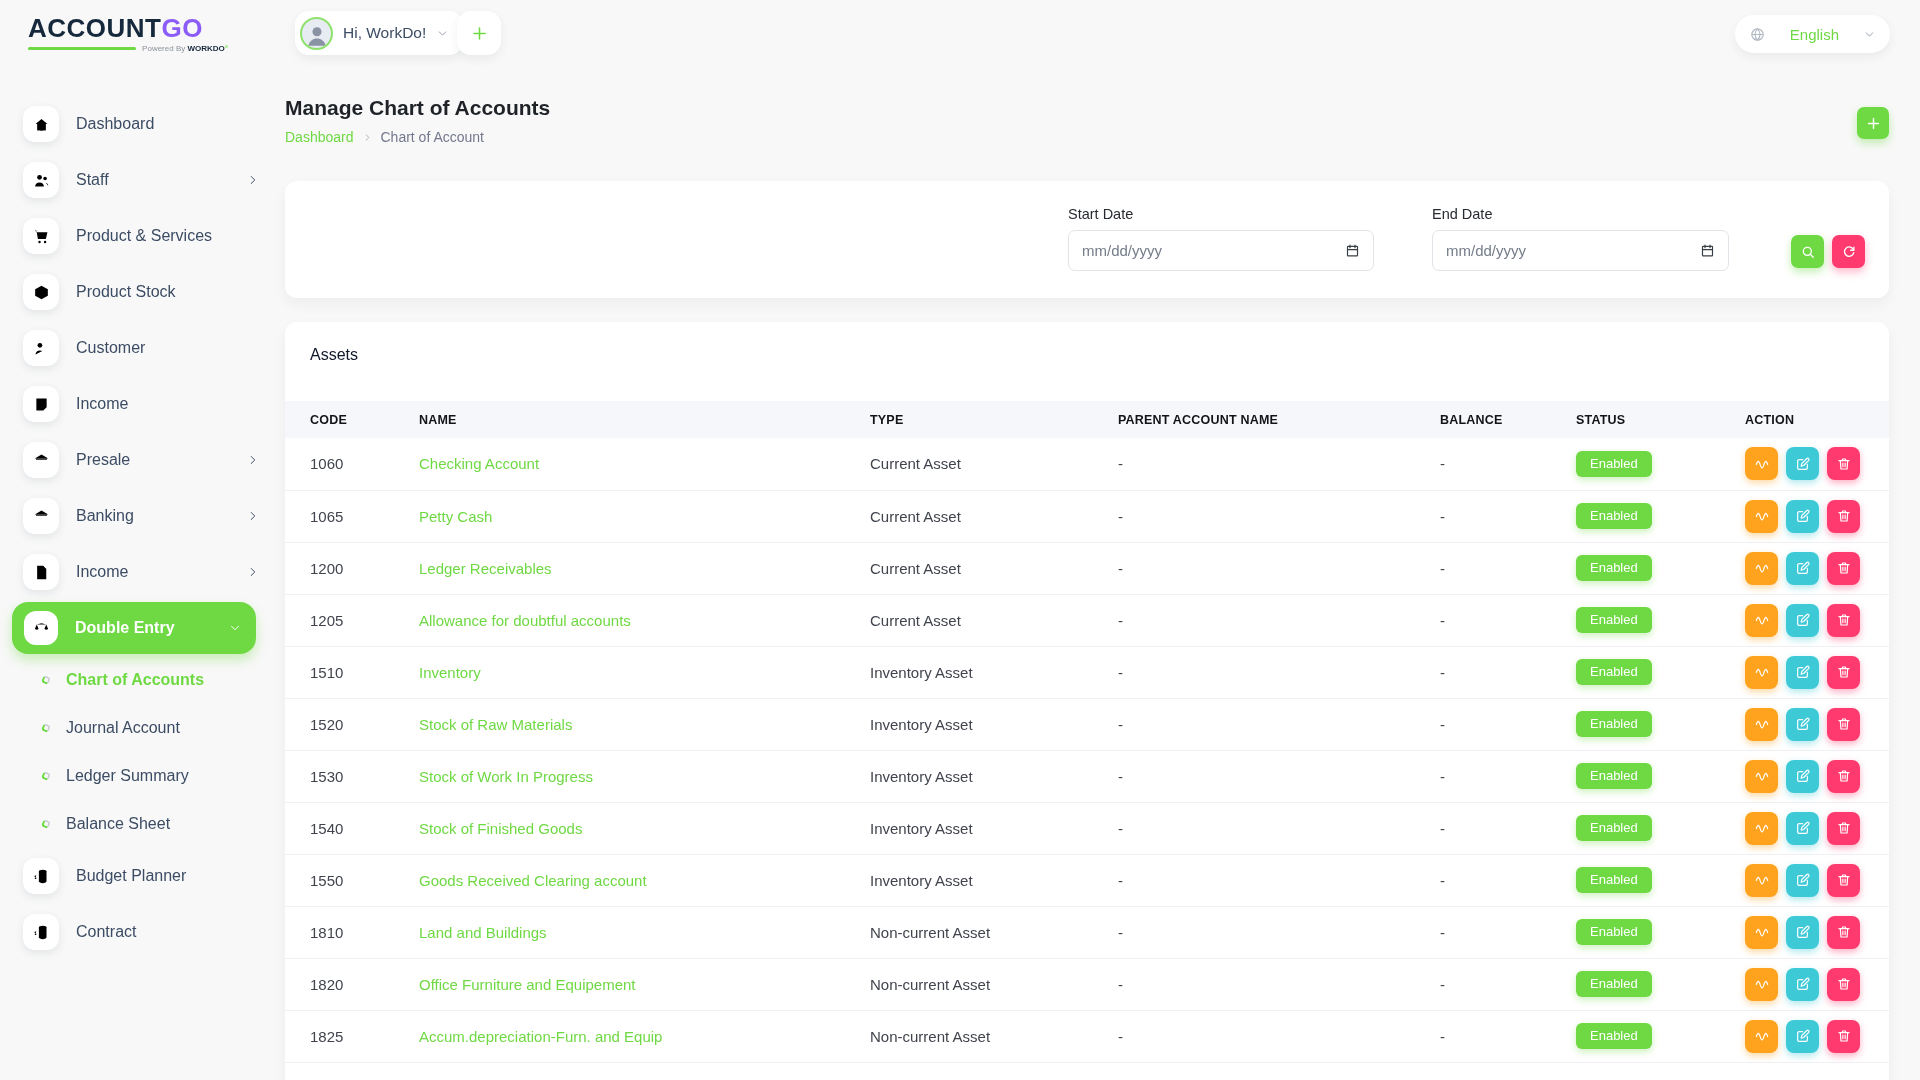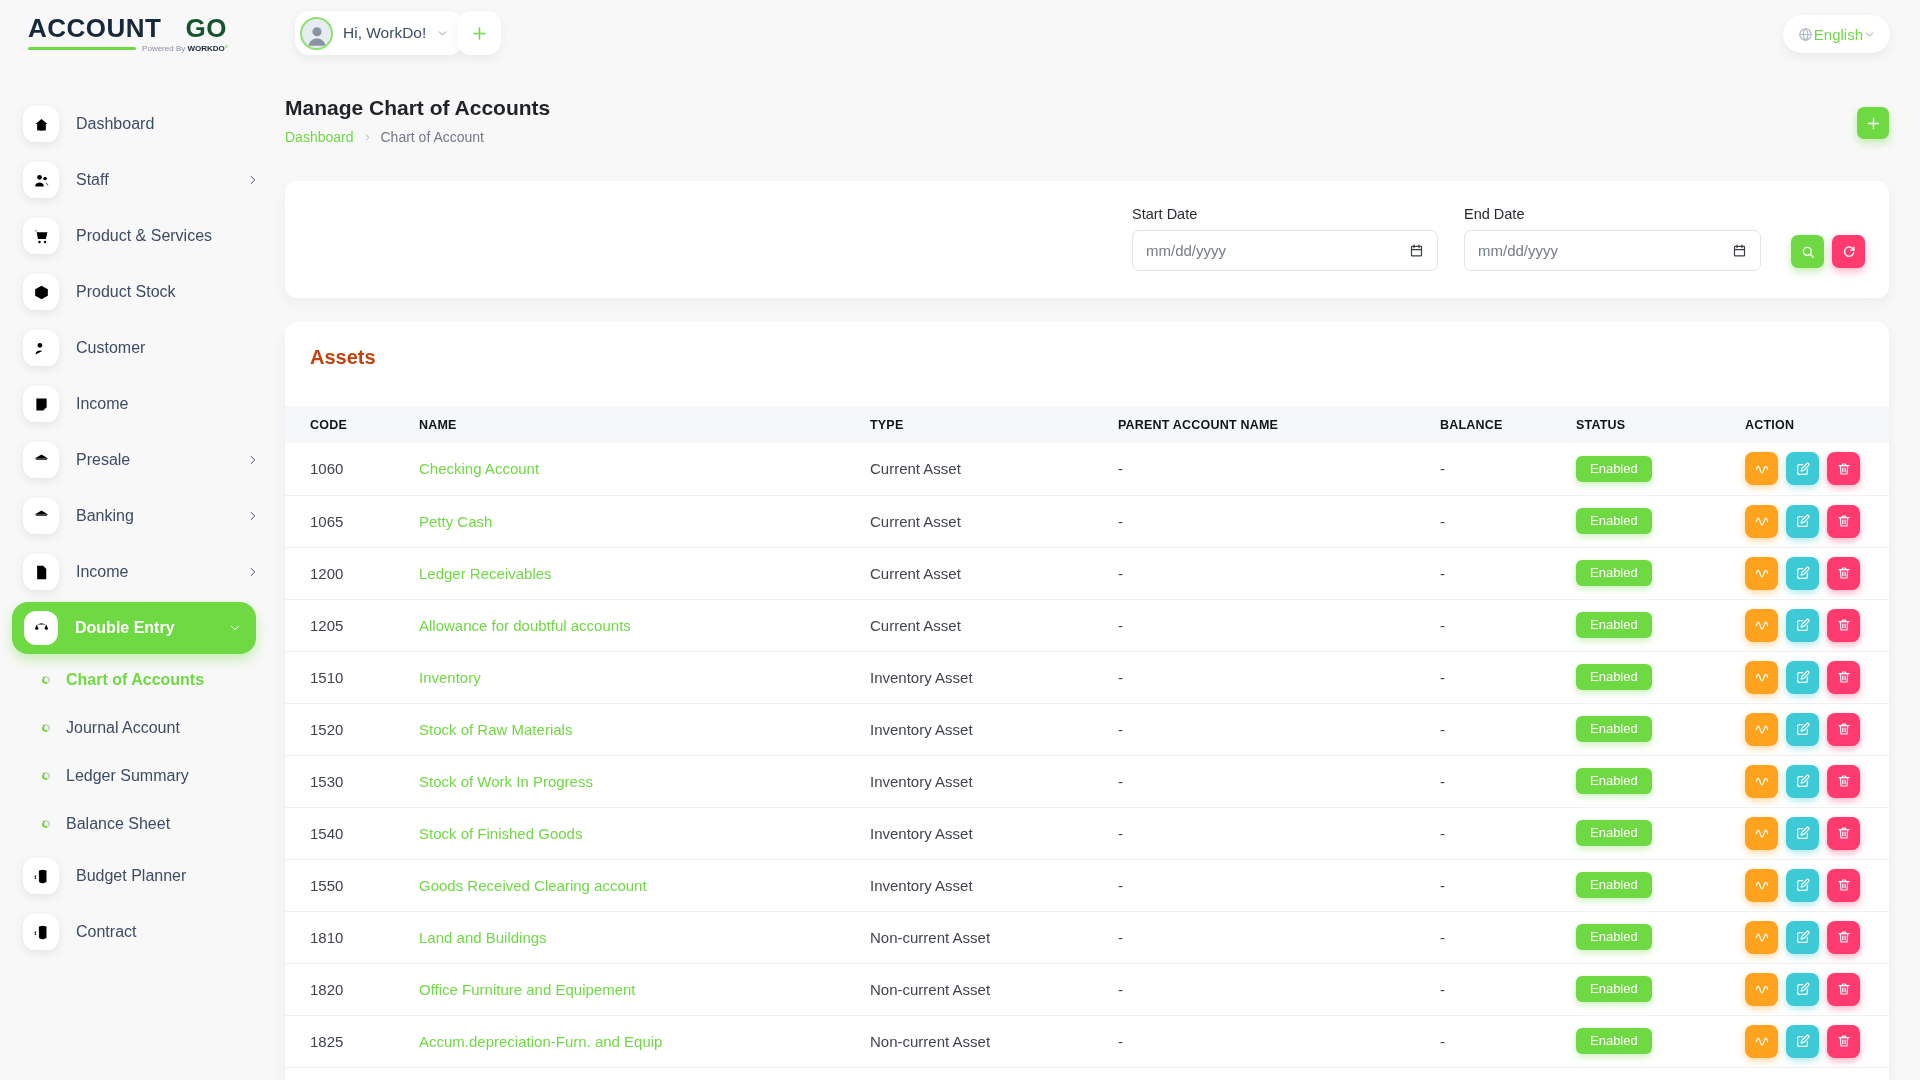"GO" .logo-text .accent { color: #14532d -> #8b5cf6; margin-left: 24px -> none }
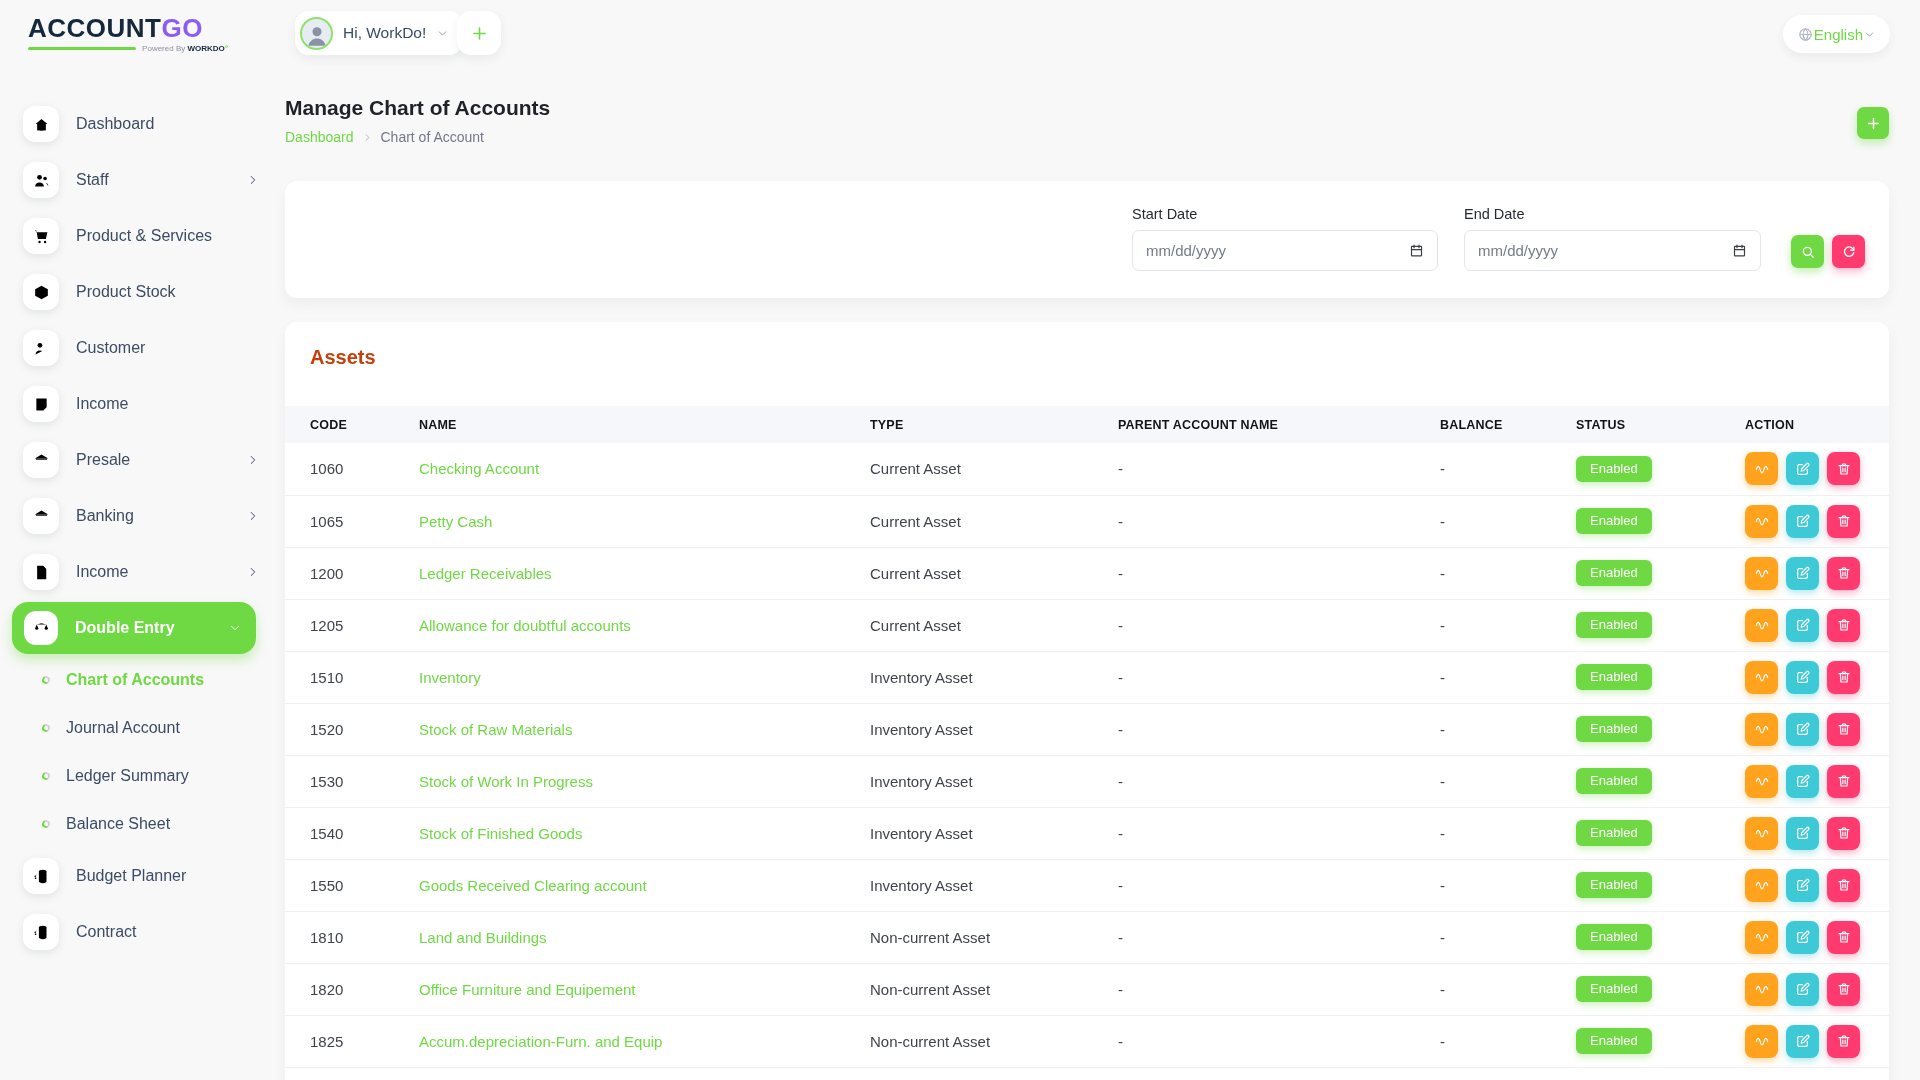"English" .lang-pill { gap: 0 -> 24px }
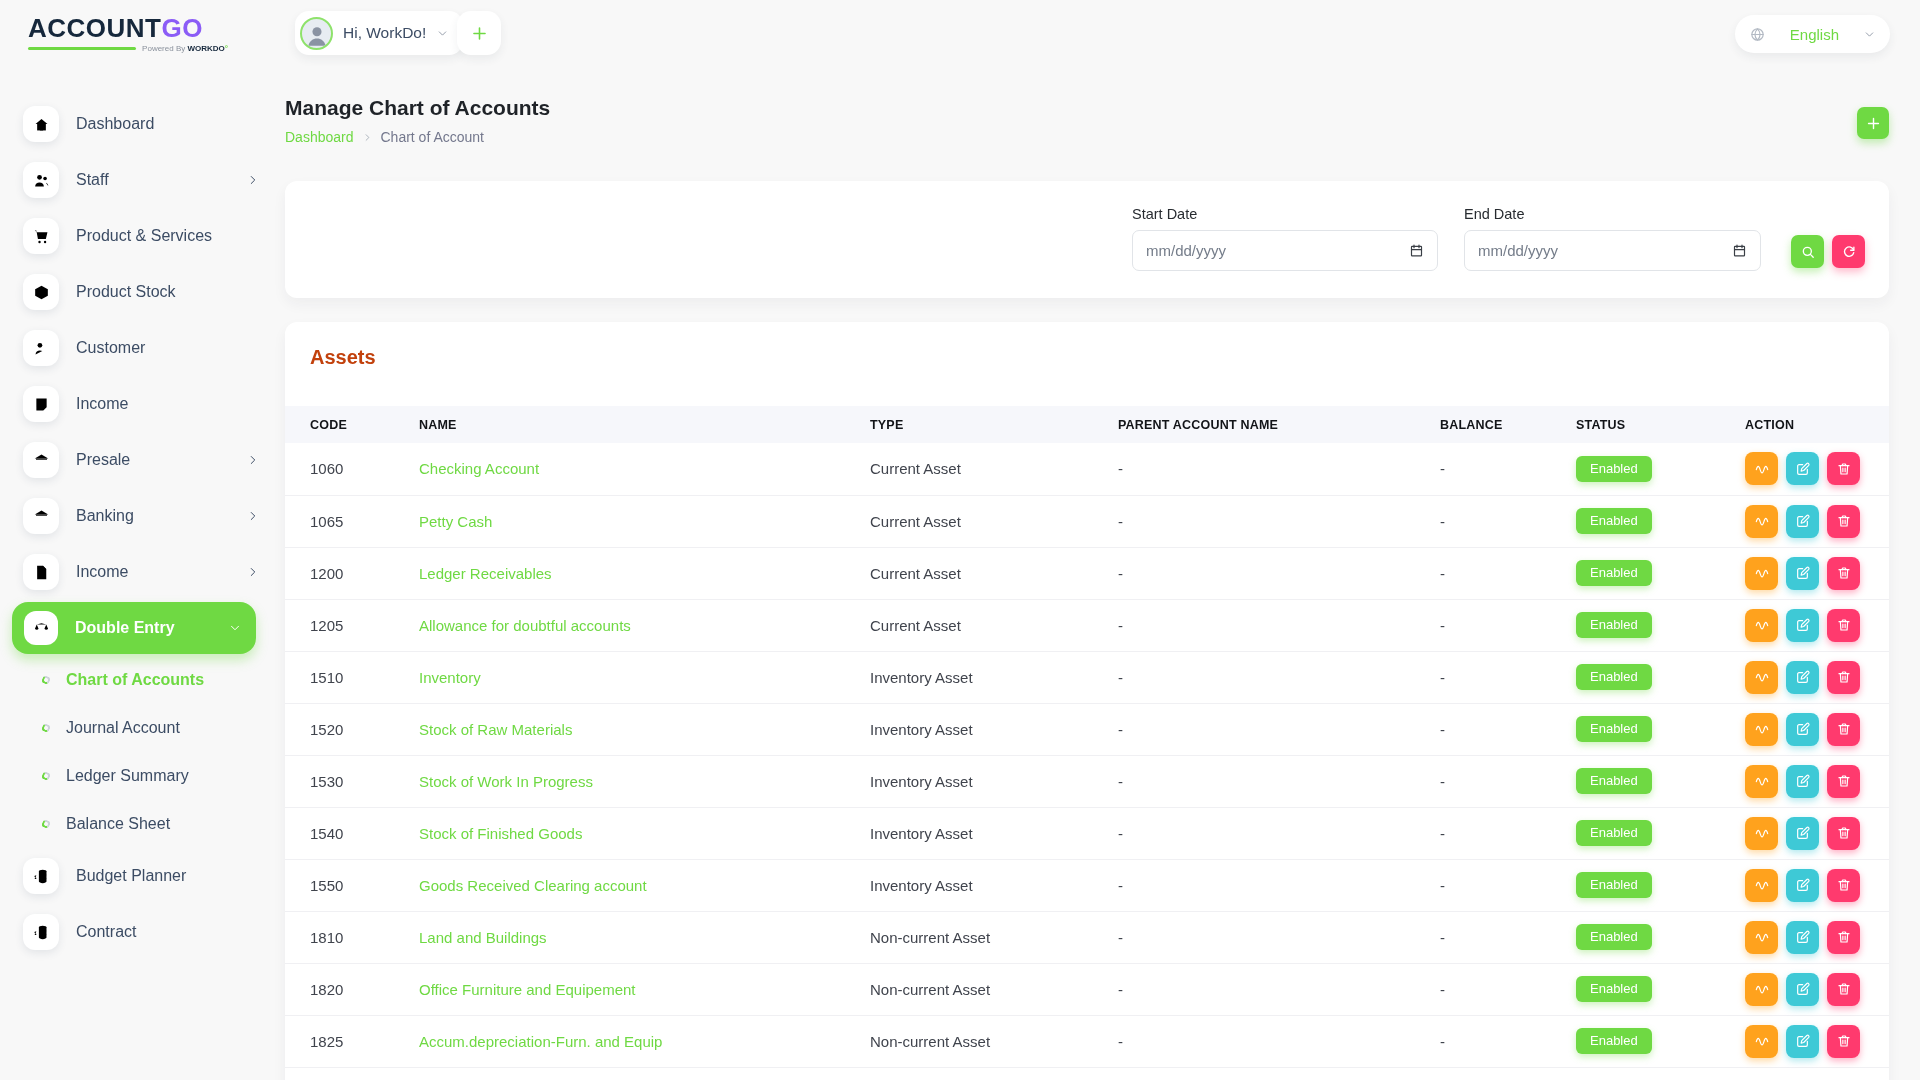"Start Date" .filter-card { gap: none -> 32px }
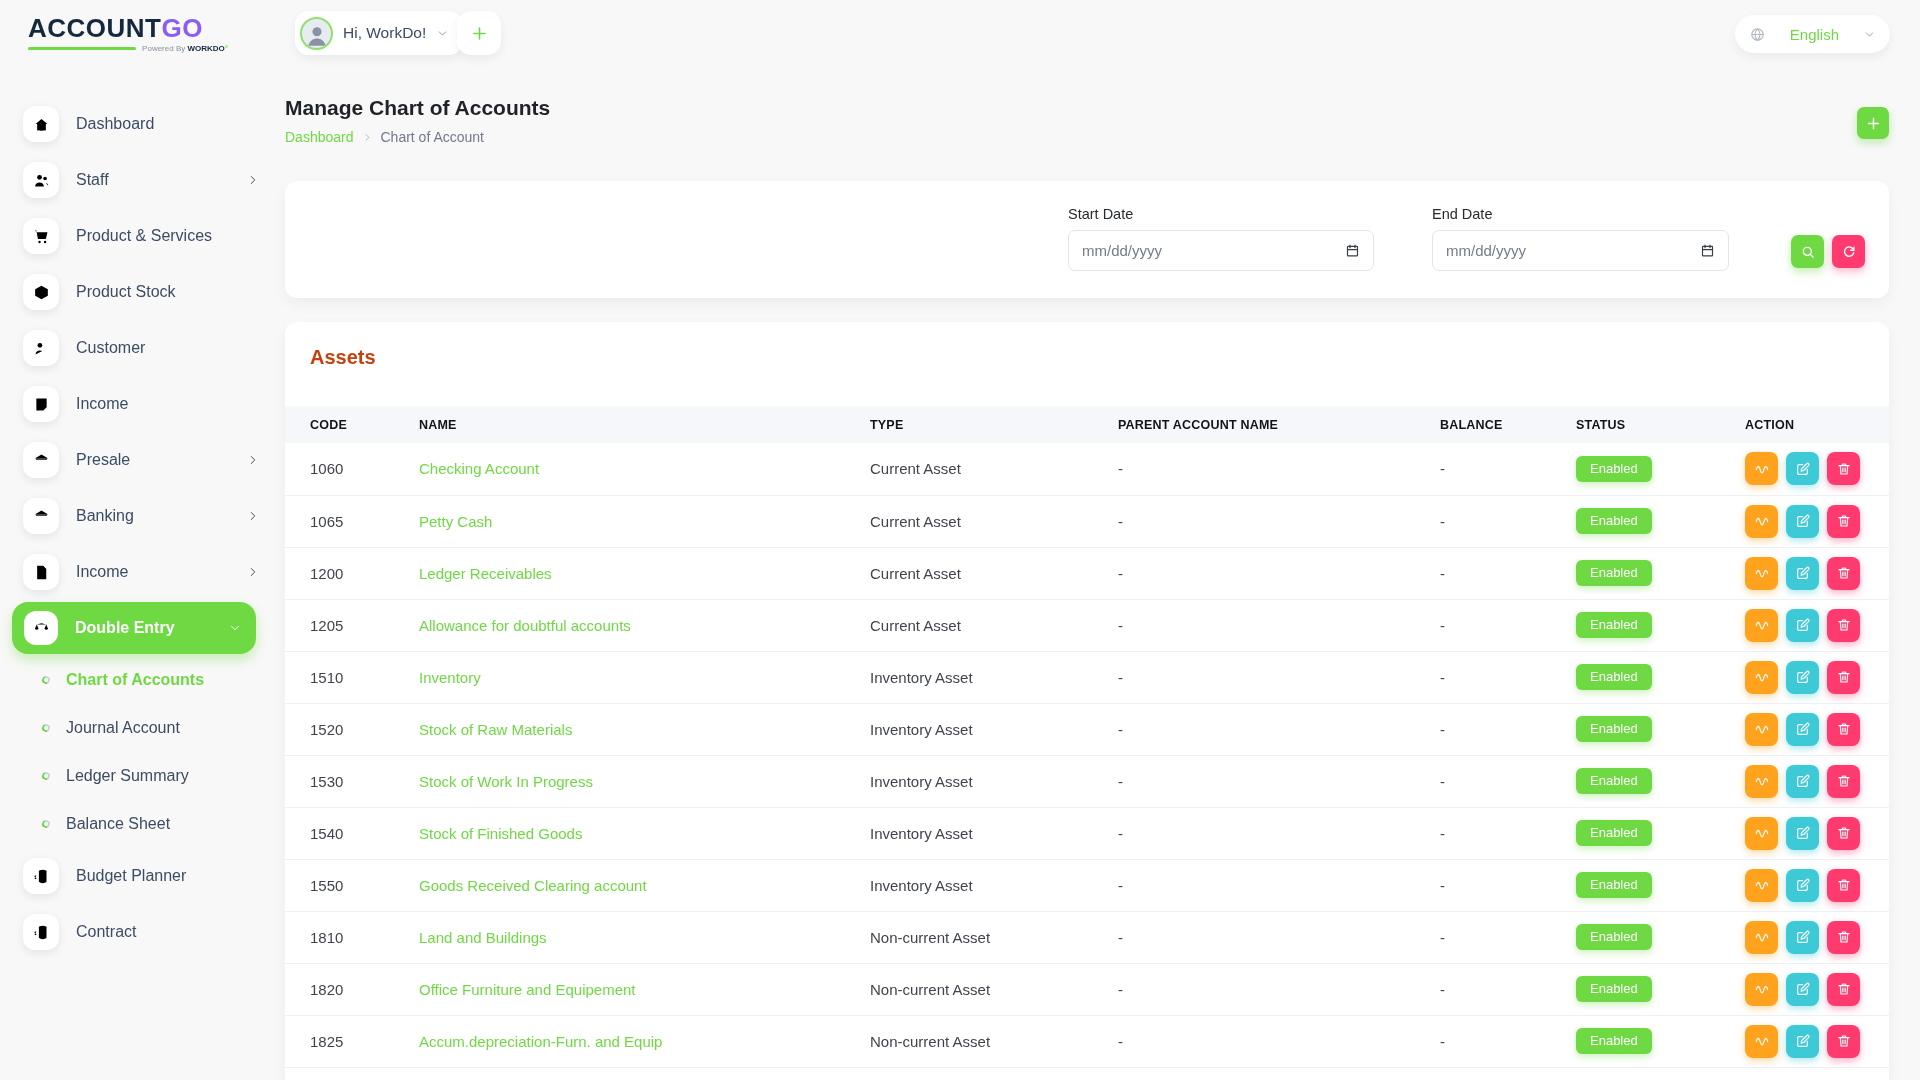"Assets" .section-title { color: #c2410c -> #0f172a; font-size: 20px -> 16px; font-weight: 700 -> 400 }
